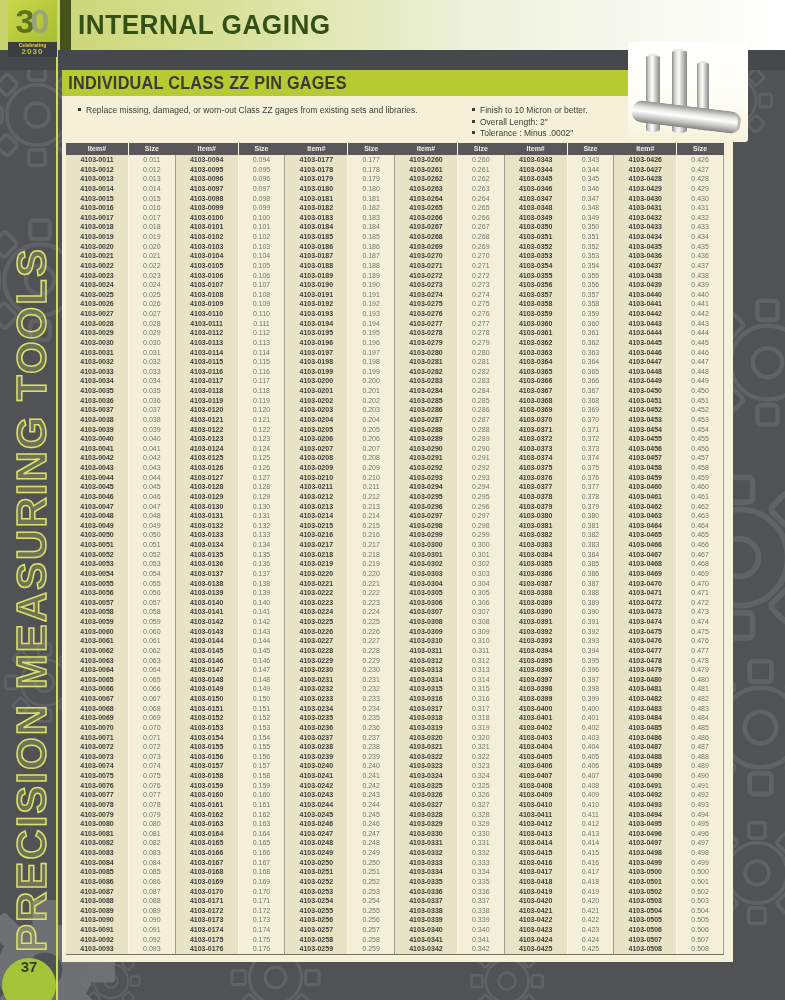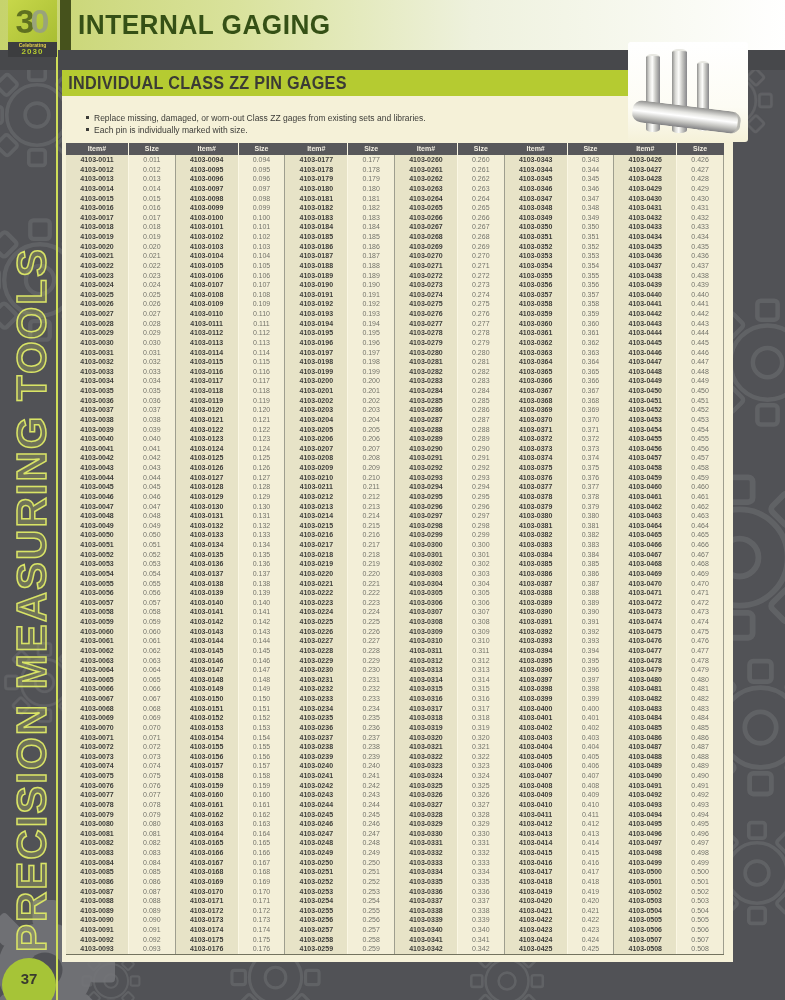"Replace missing, damaged, or worn-out" .bullets ul { margin: 12px -> 4px }
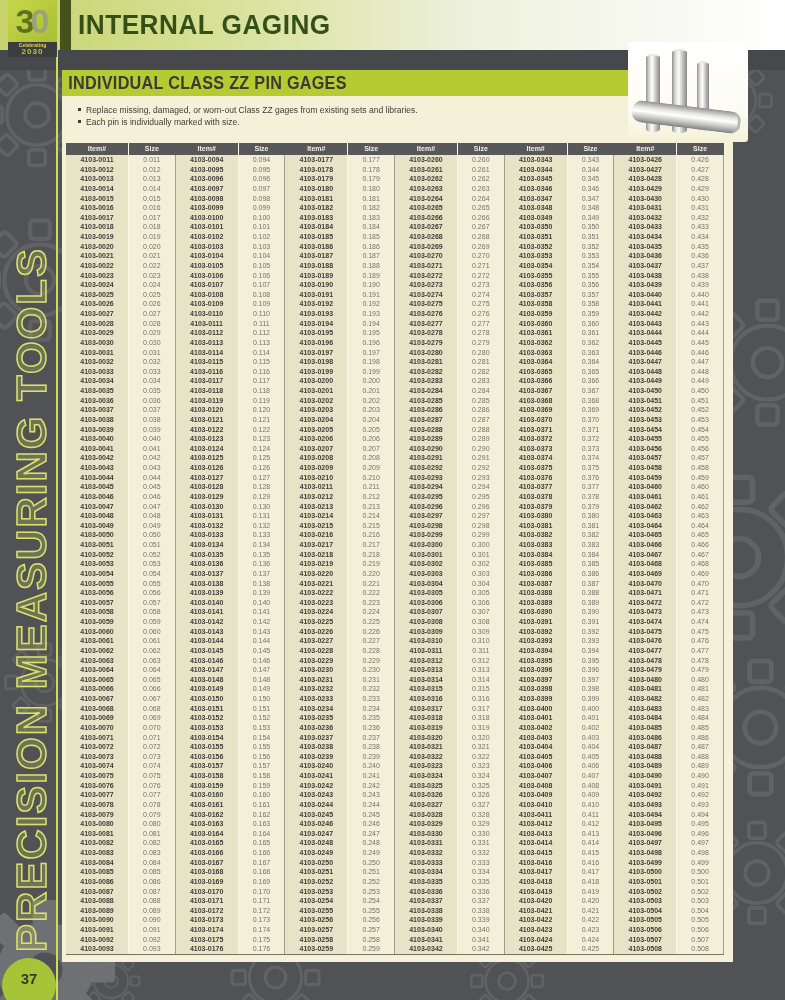"Finish to 10 Micron or" ul.br { html: none -> <ul> <li>Finish to 10 Micron or better.</li> <li>Overall Length: 2"</li> <li>Tolerance : Minus .0002"</li> </ul> }
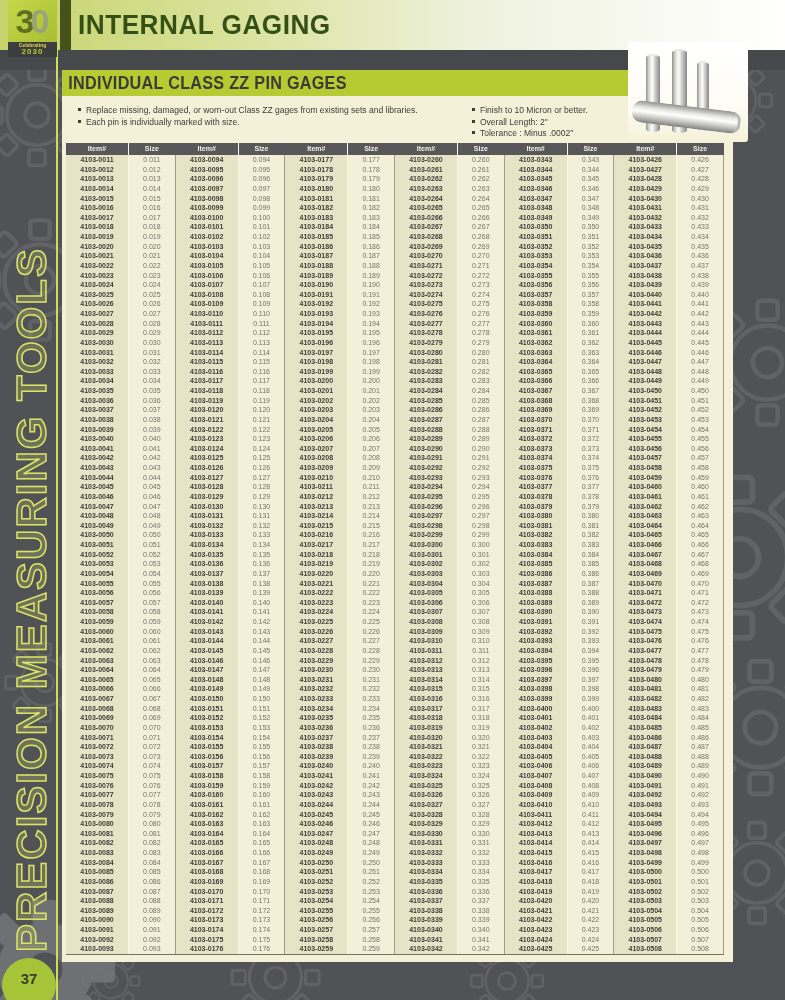"Each pin is individually marked" li { html: <li>Each pin is individually marked with size.</li> -> none }
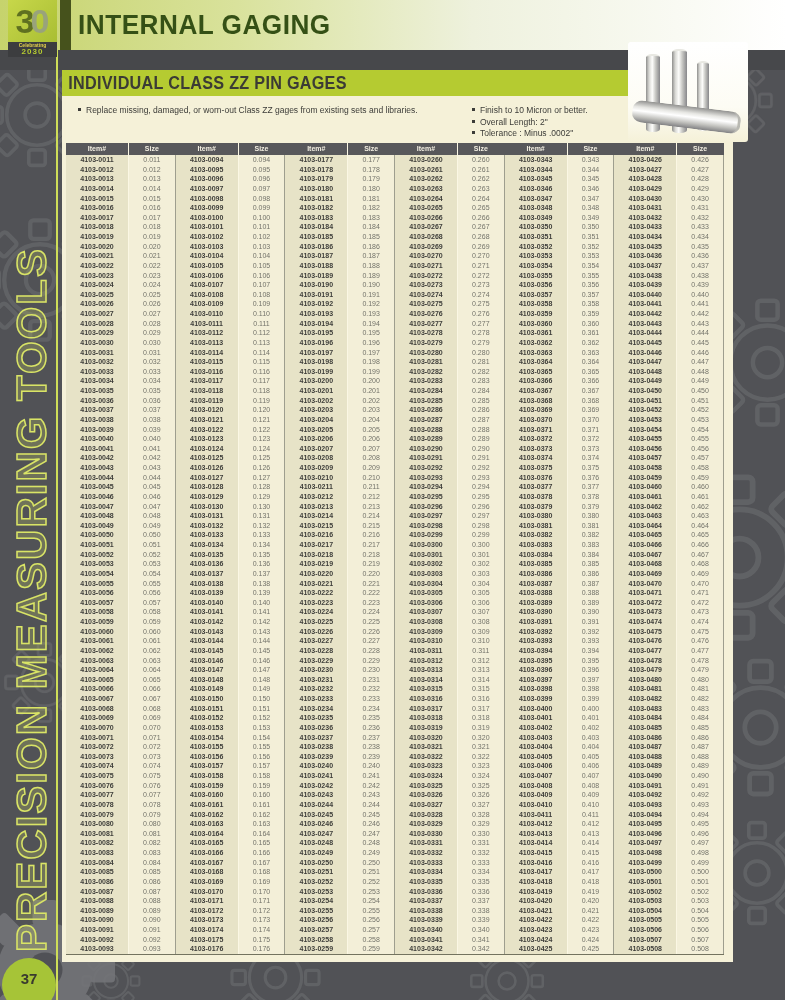"37" .page-circle span { margin-top: 12px -> none }
